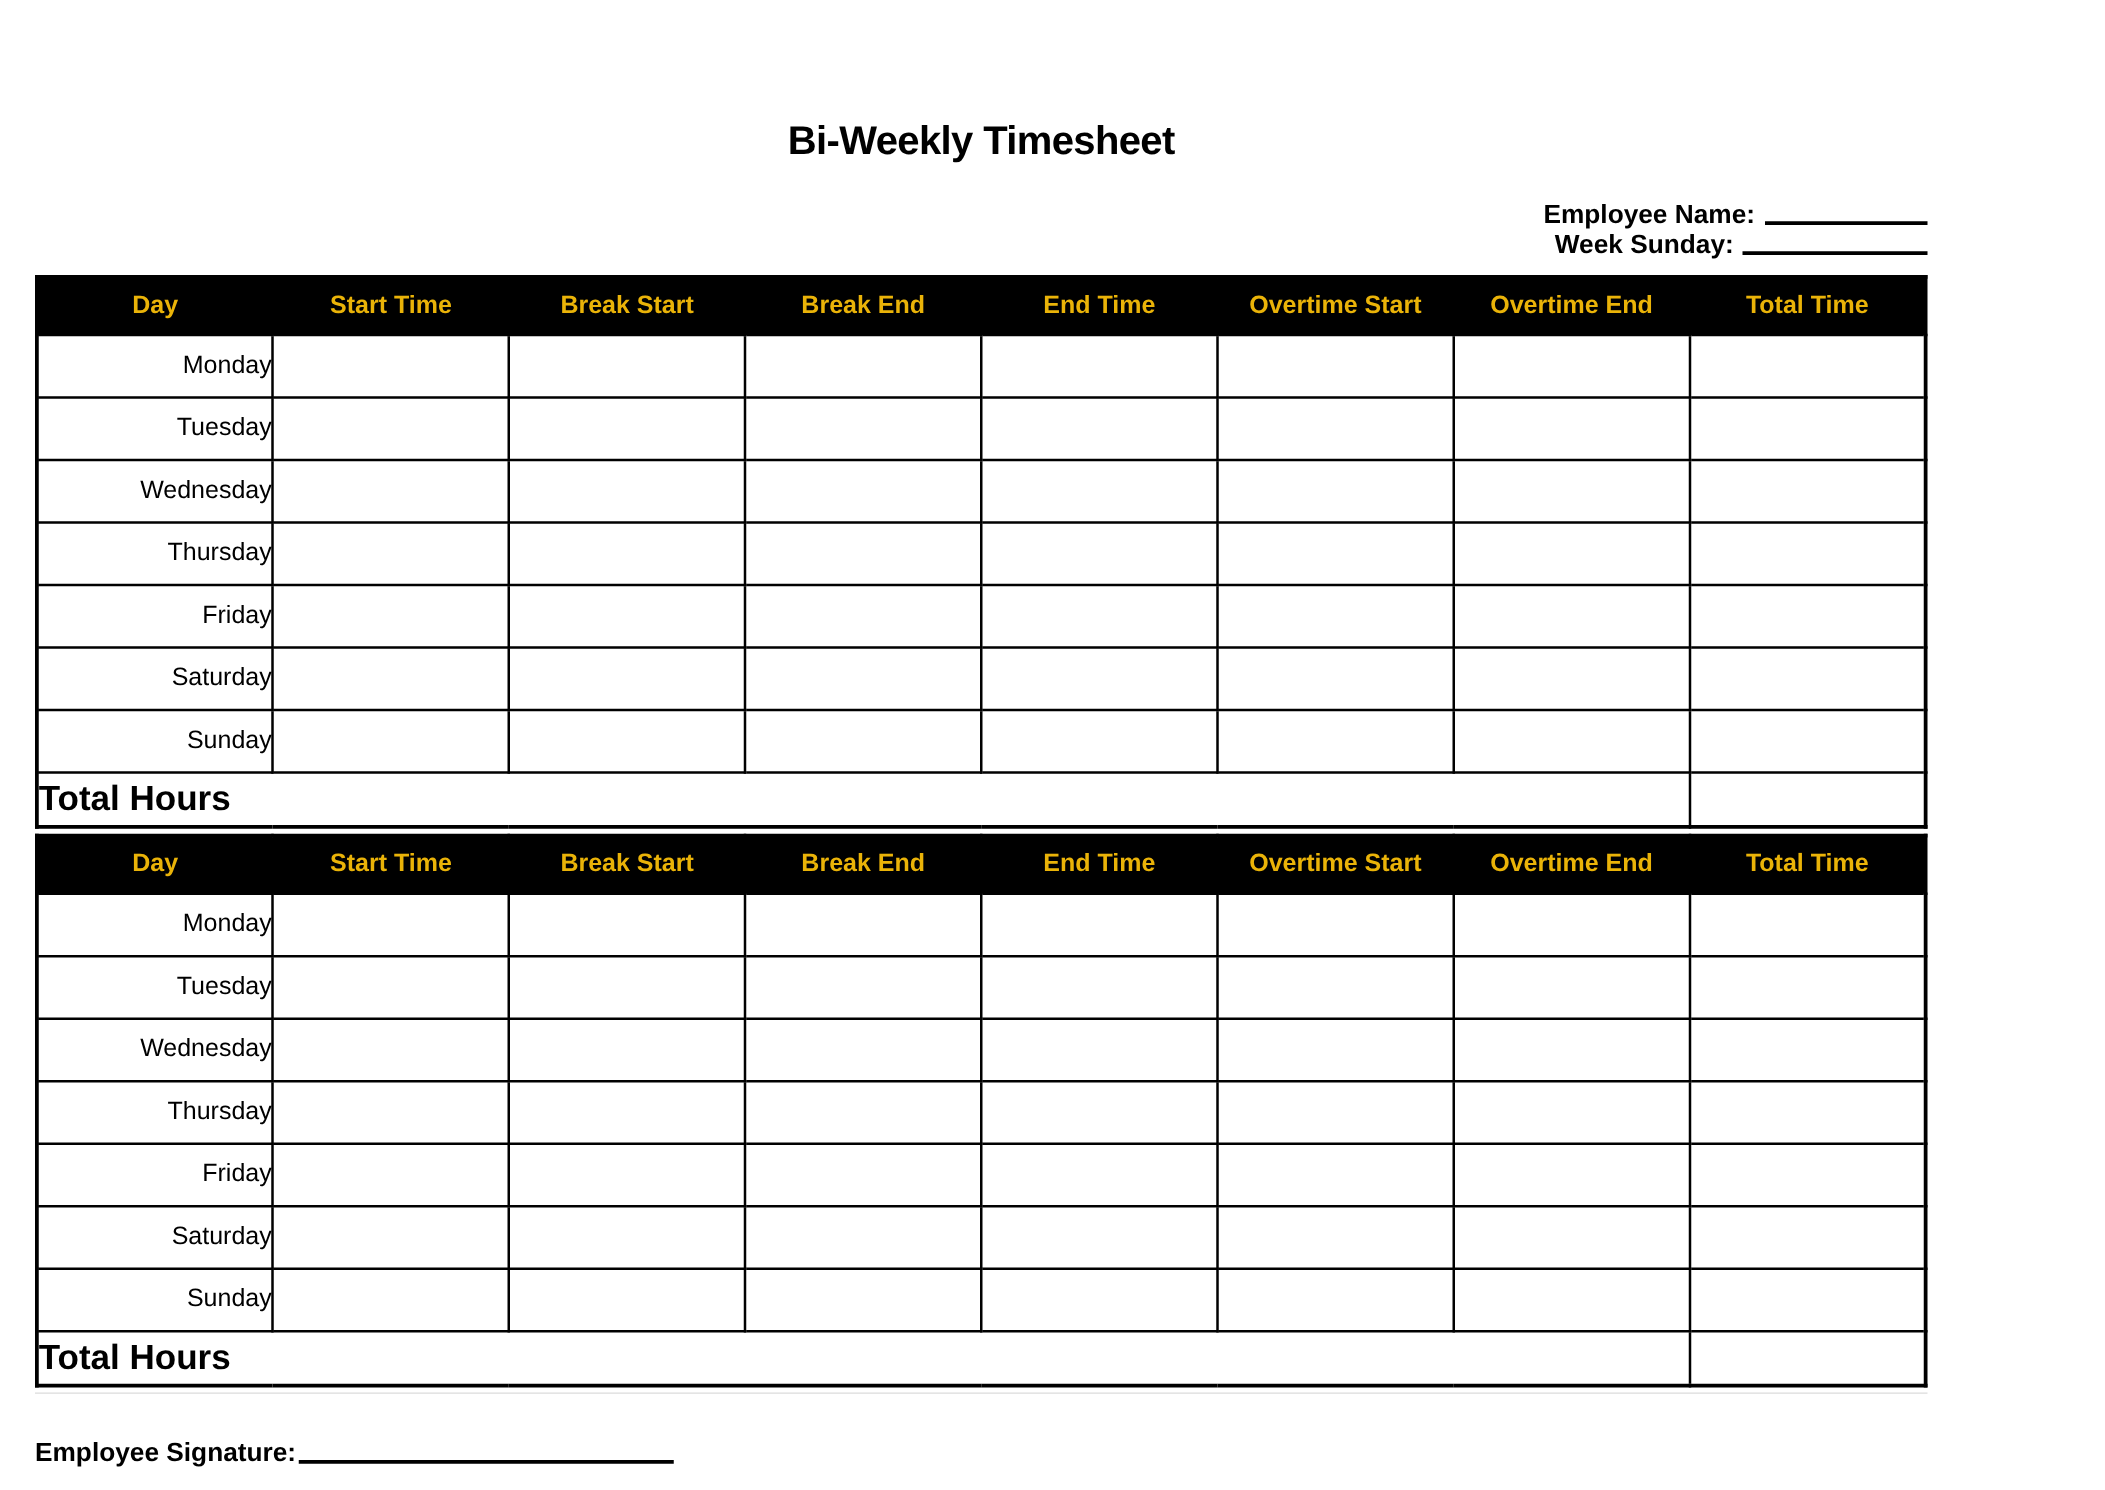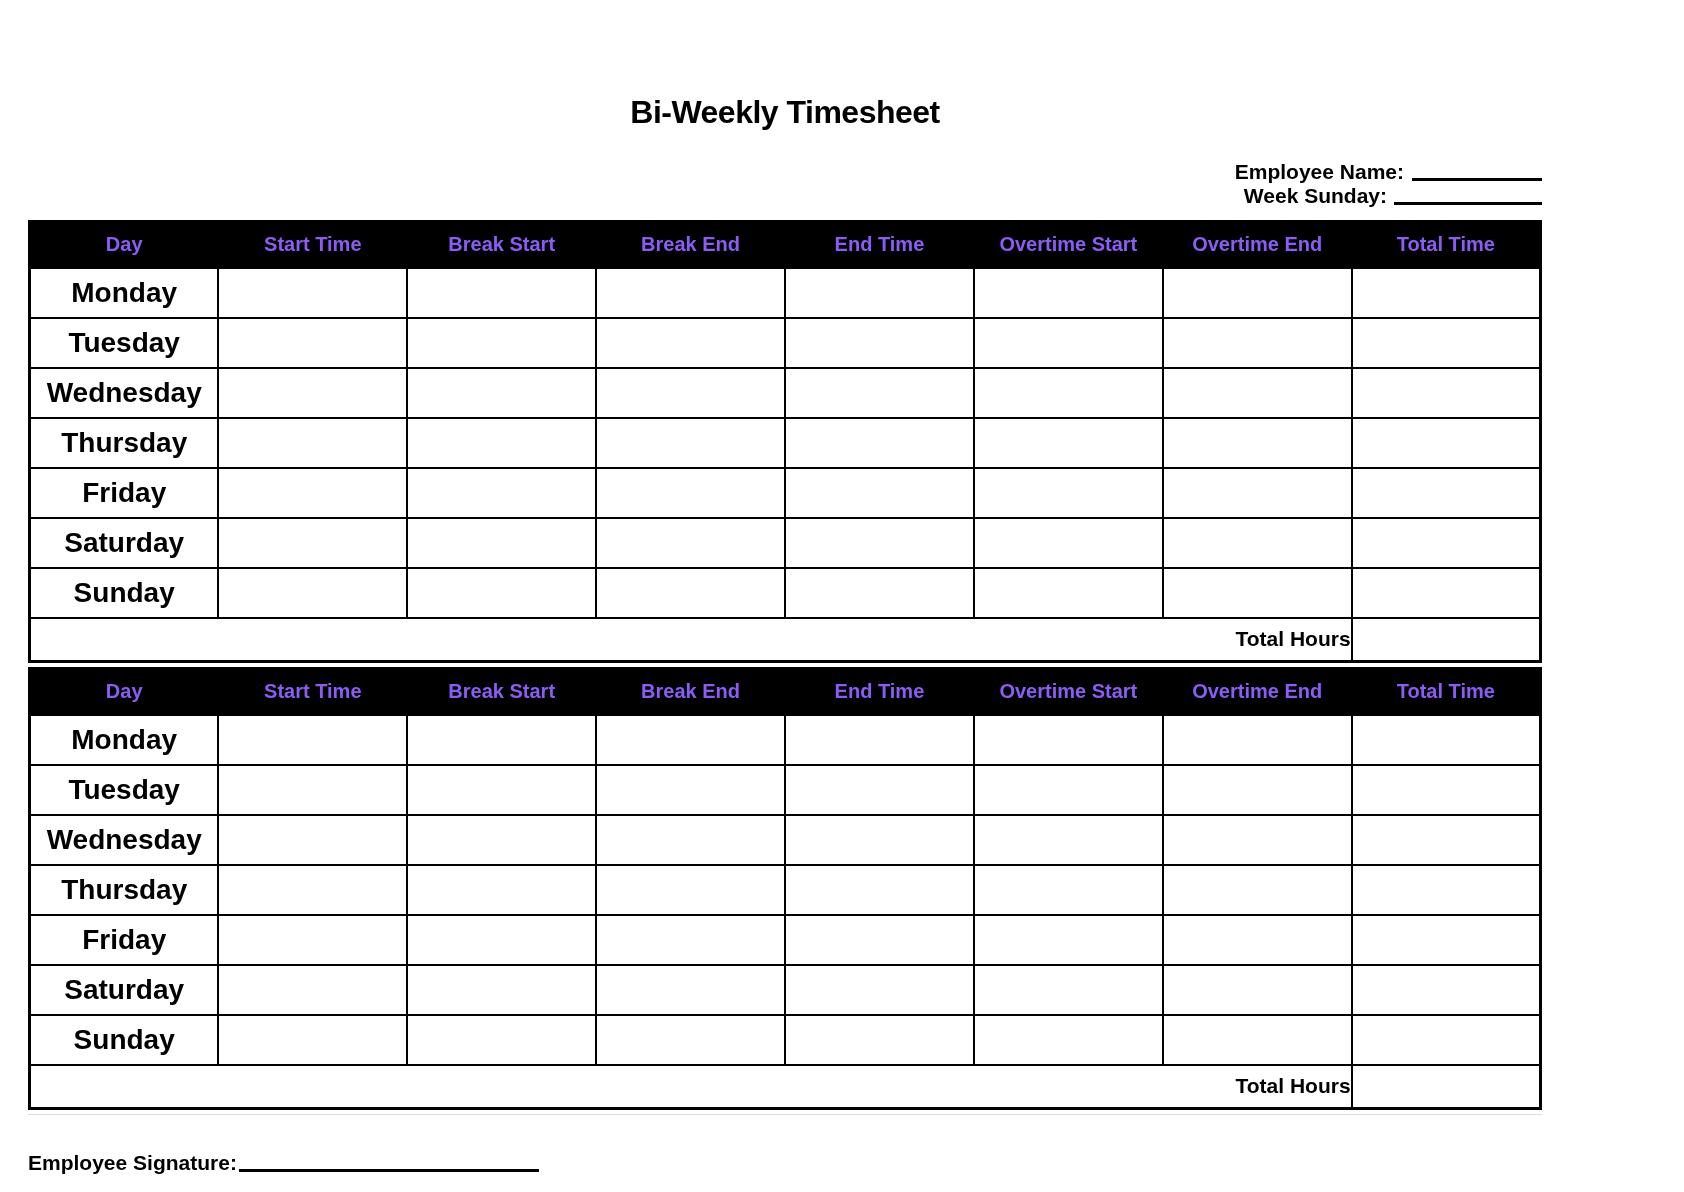"Day" table.timesheet th { color: #8b5cf6 -> #eab308 }
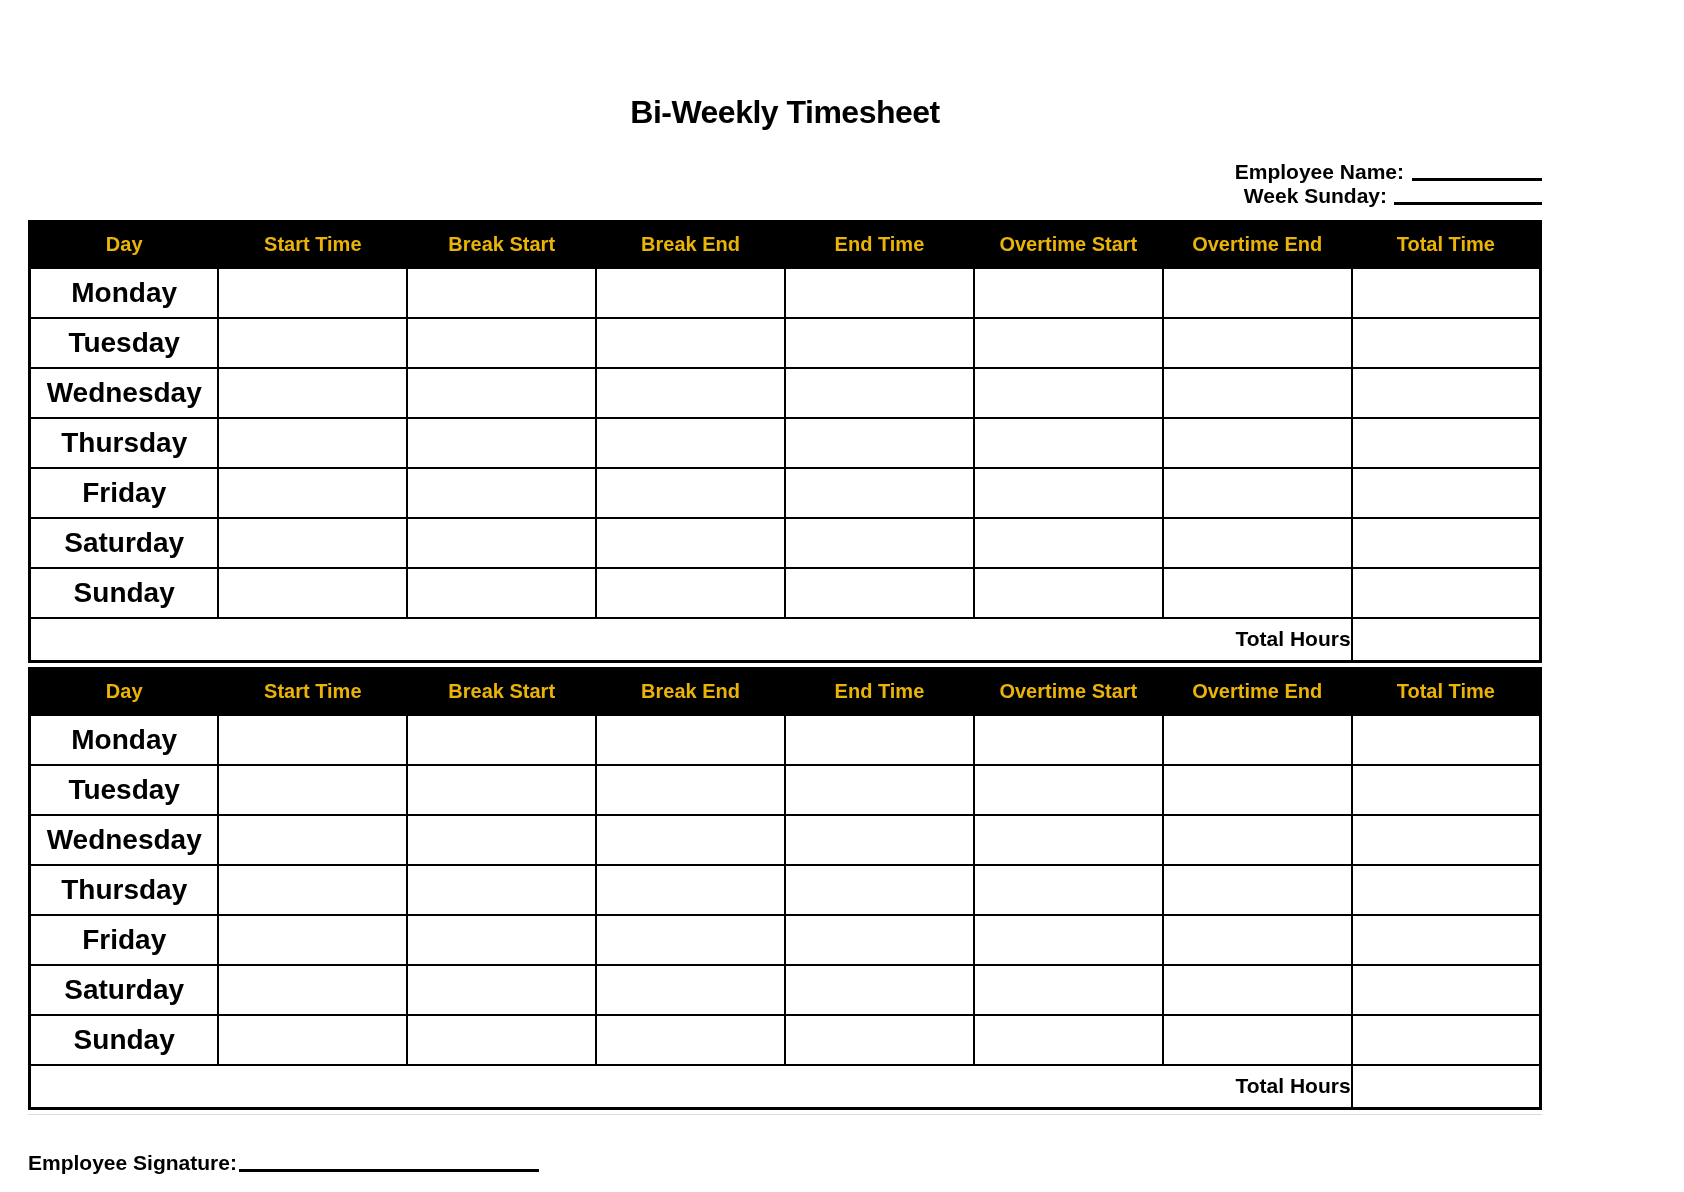"Monday" table.timesheet td.day-cell { font-size: 28px -> 20px; font-weight: 700 -> 400; text-align: center -> right }
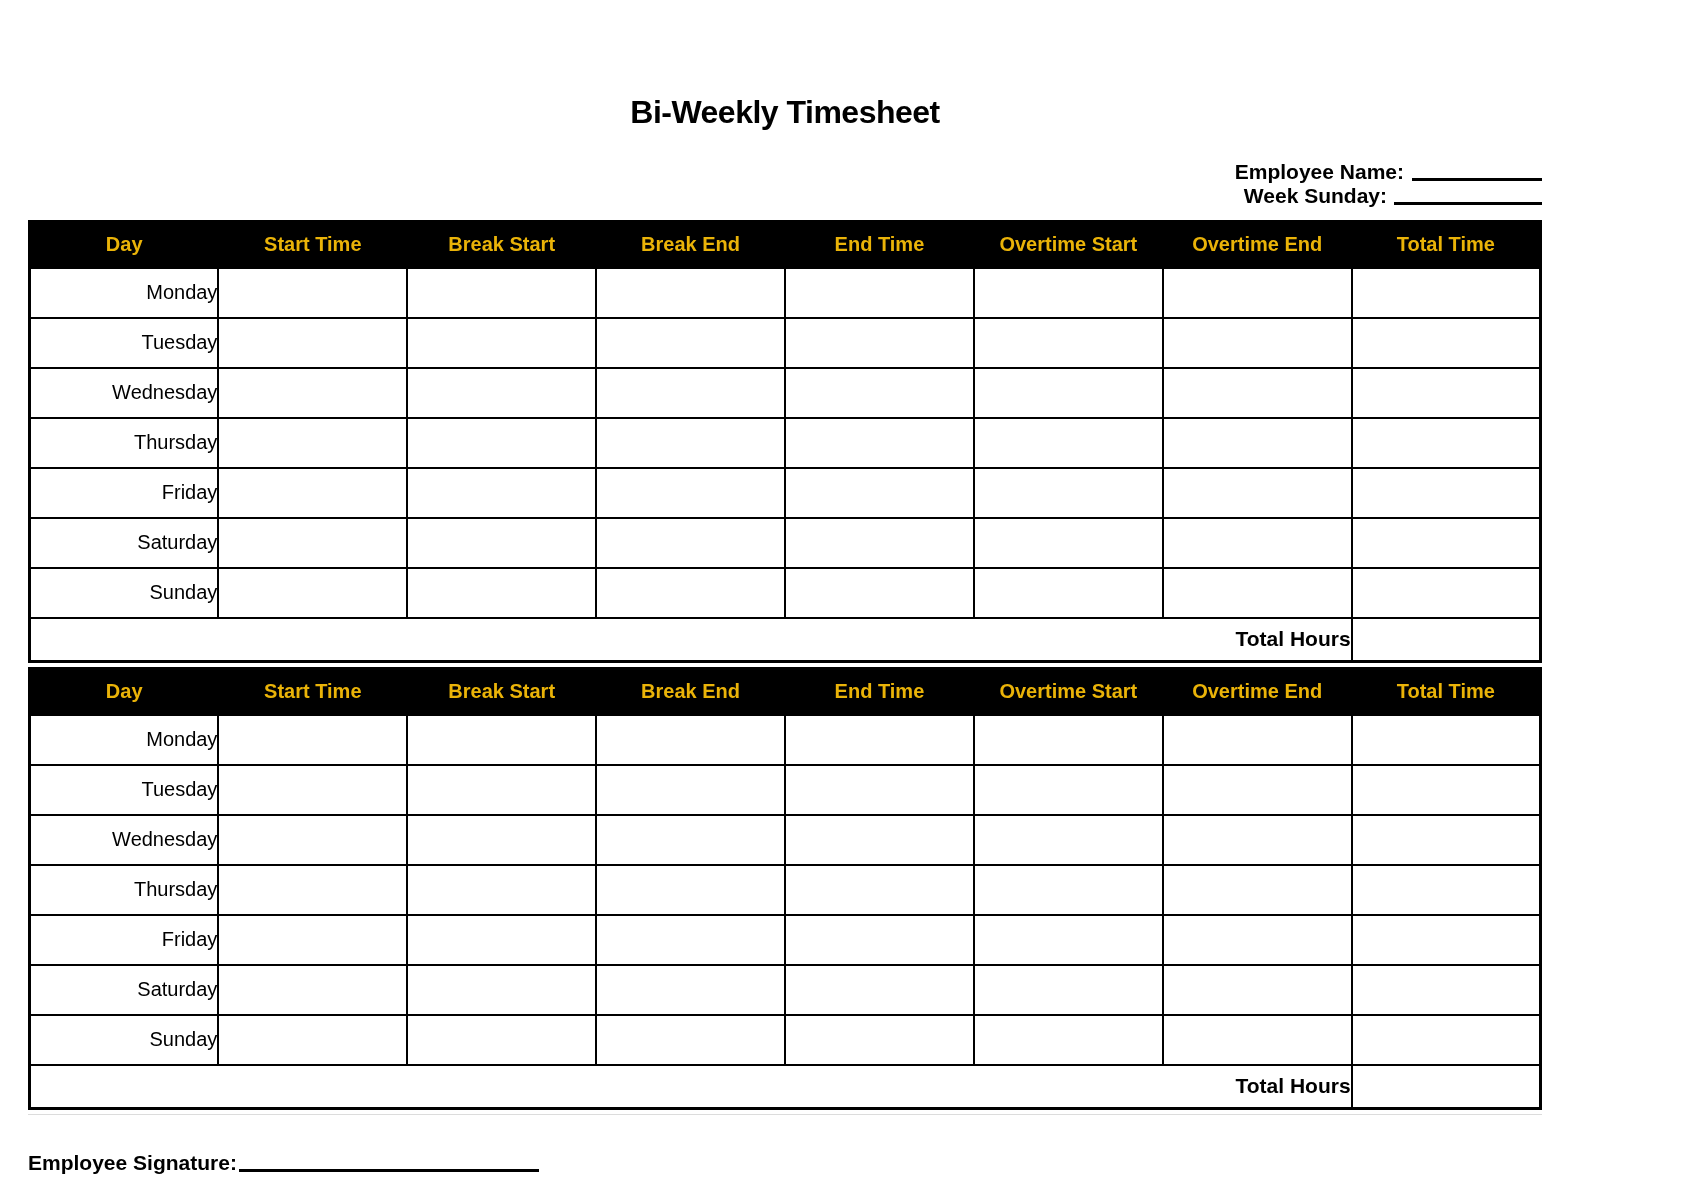"Total Hours" table.timesheet td.total-label-cell { font-size: 21px -> 28px; text-align: right -> left }
